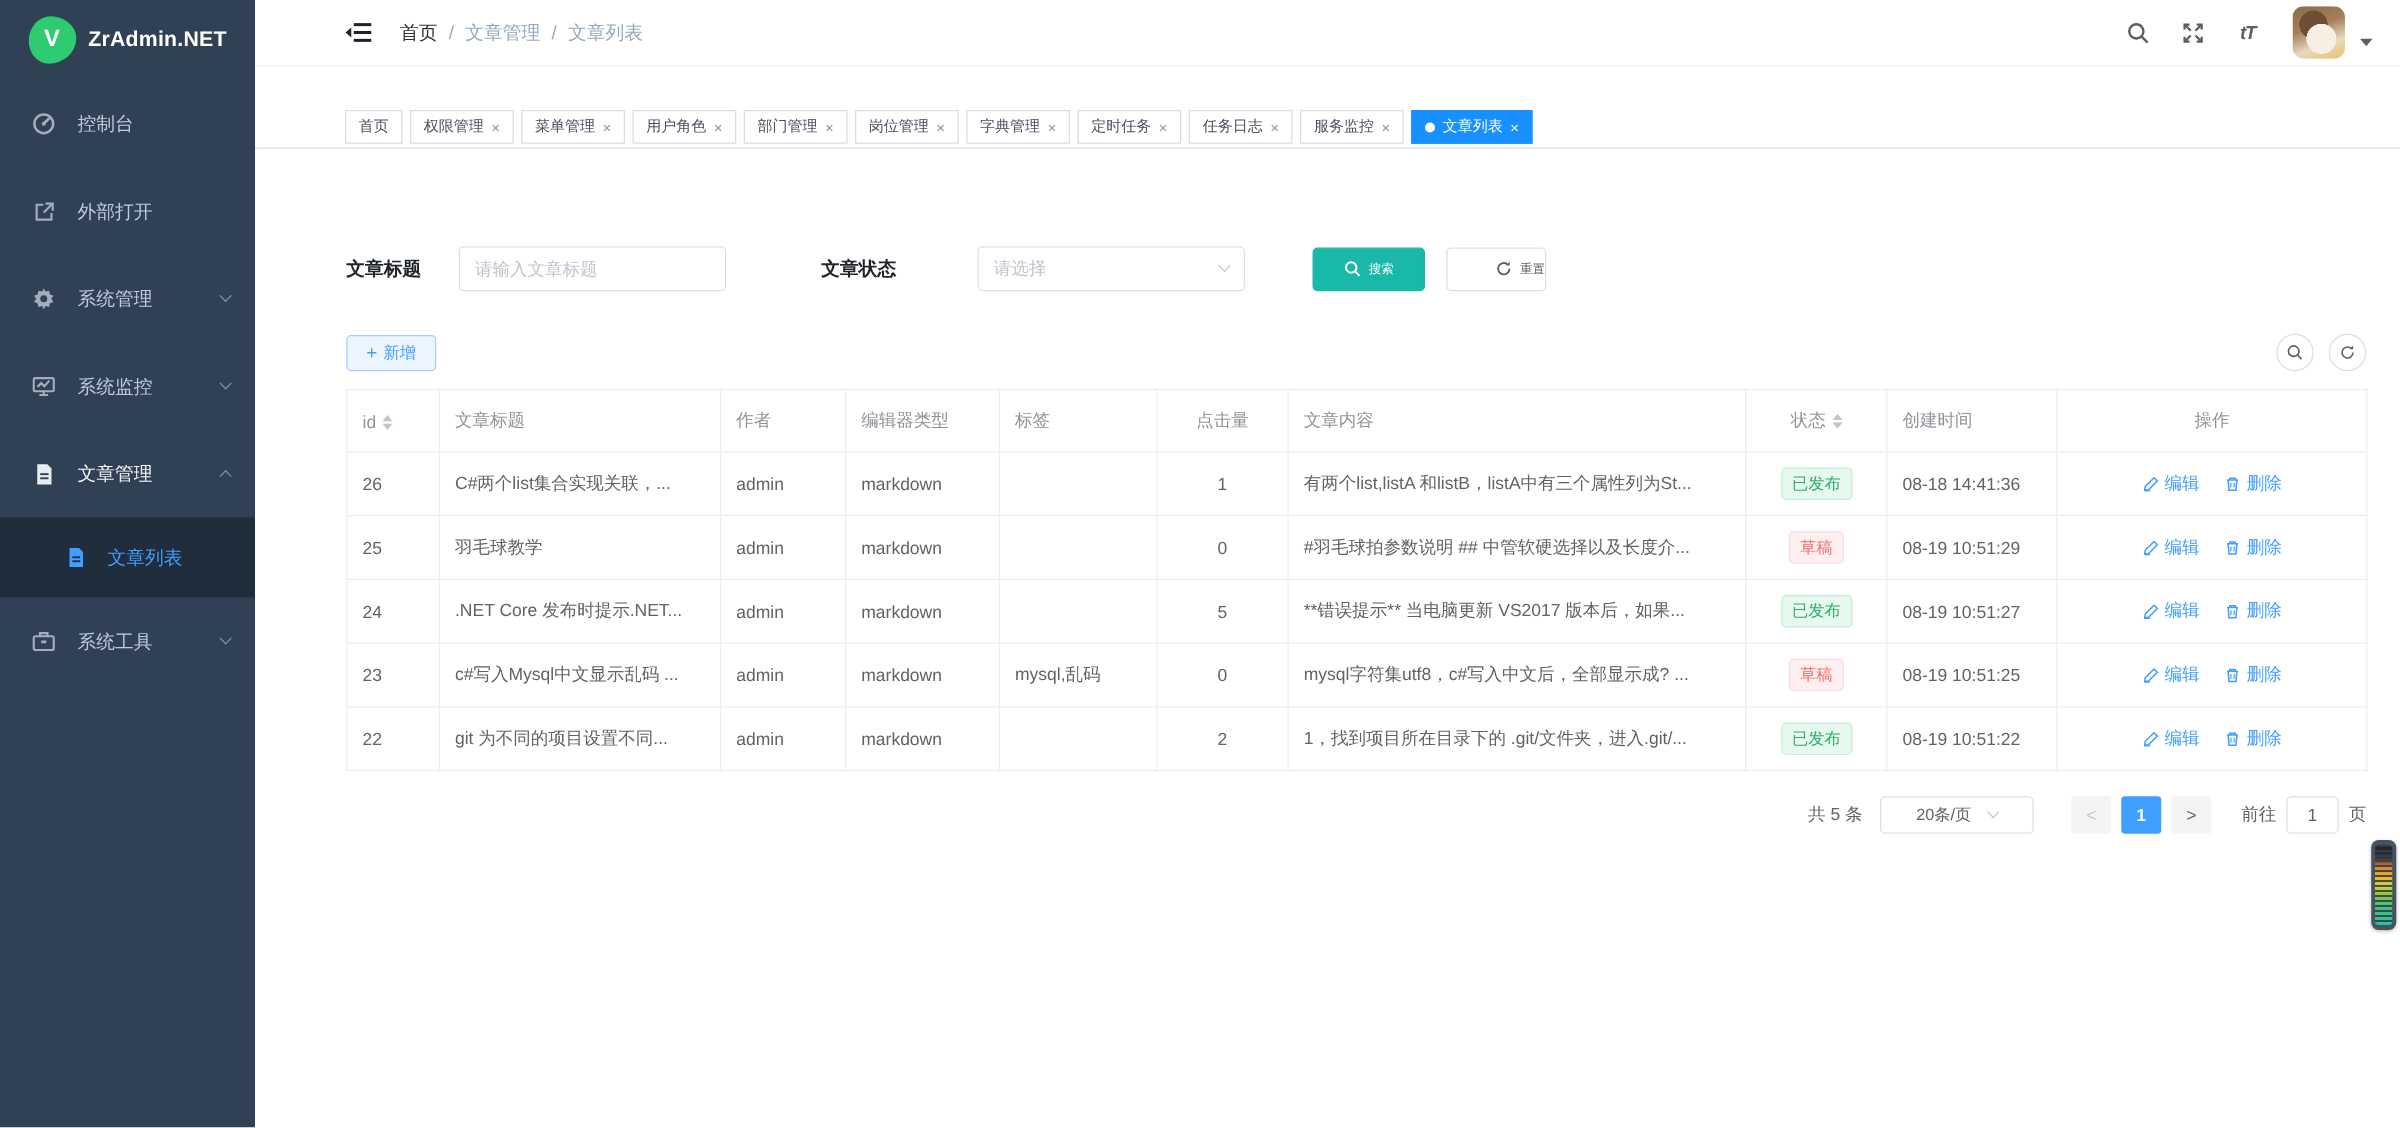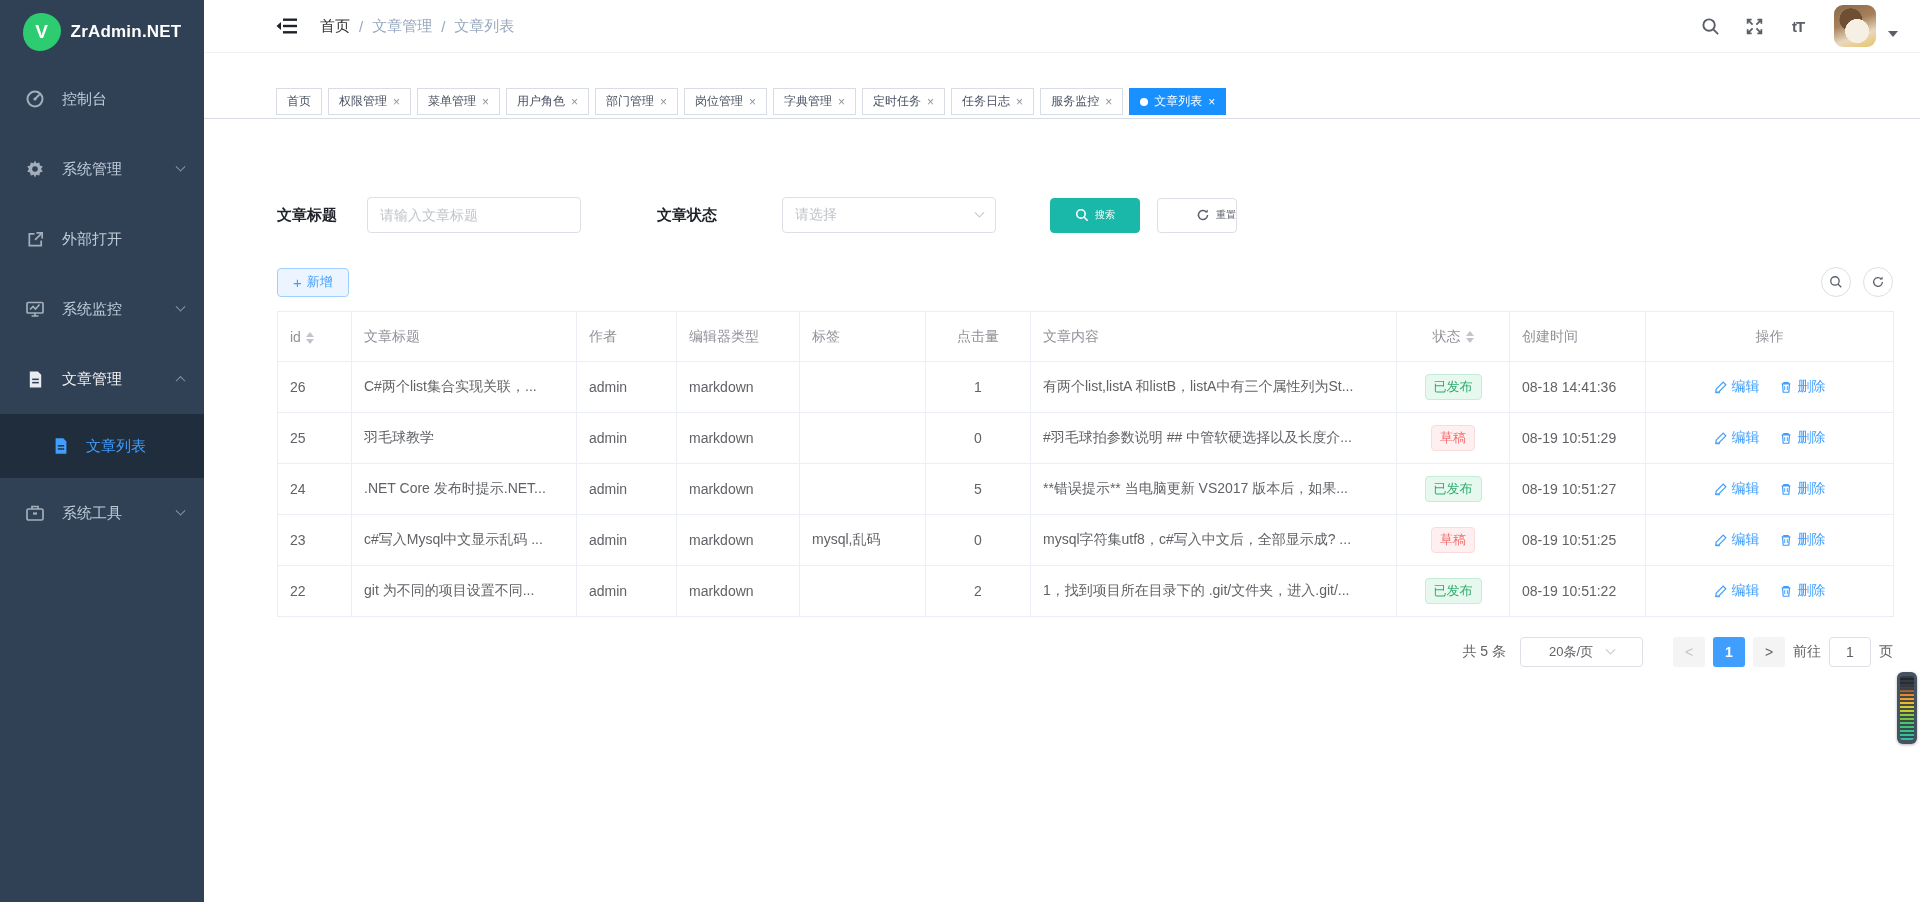"tT" .top-icons { font-style: none -> italic }
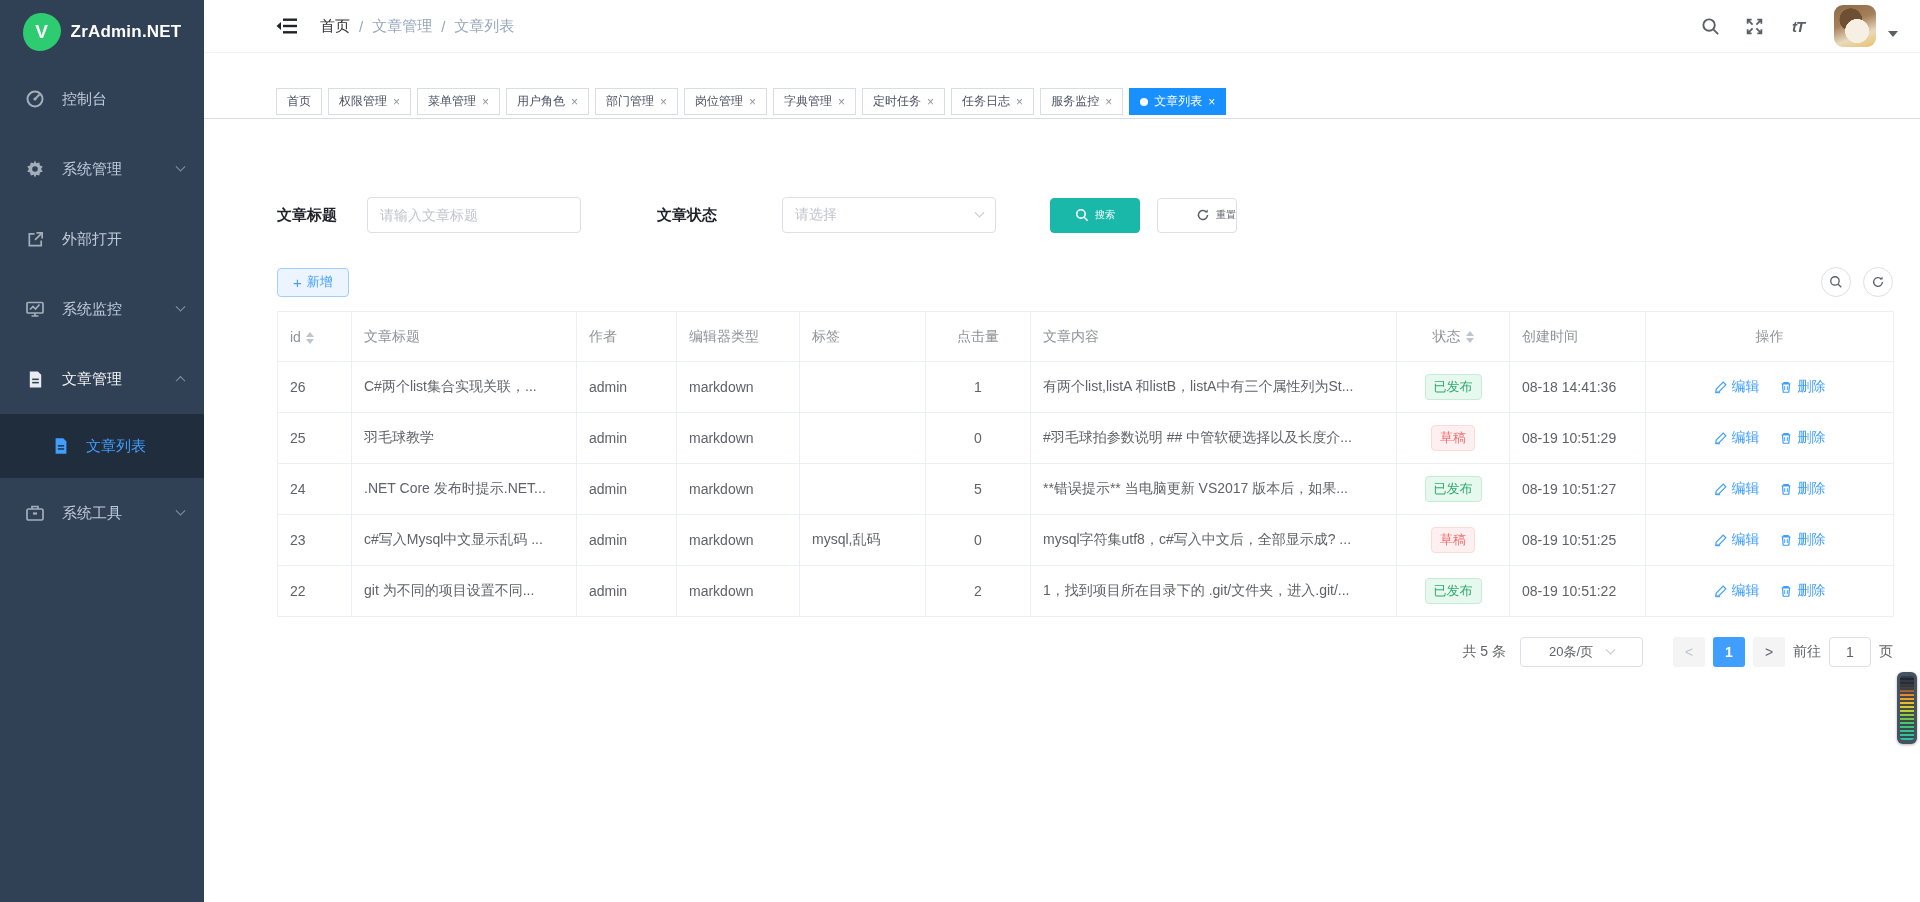"系统管理" div.menu-item { order: before "外部打开" -> after "外部打开" }
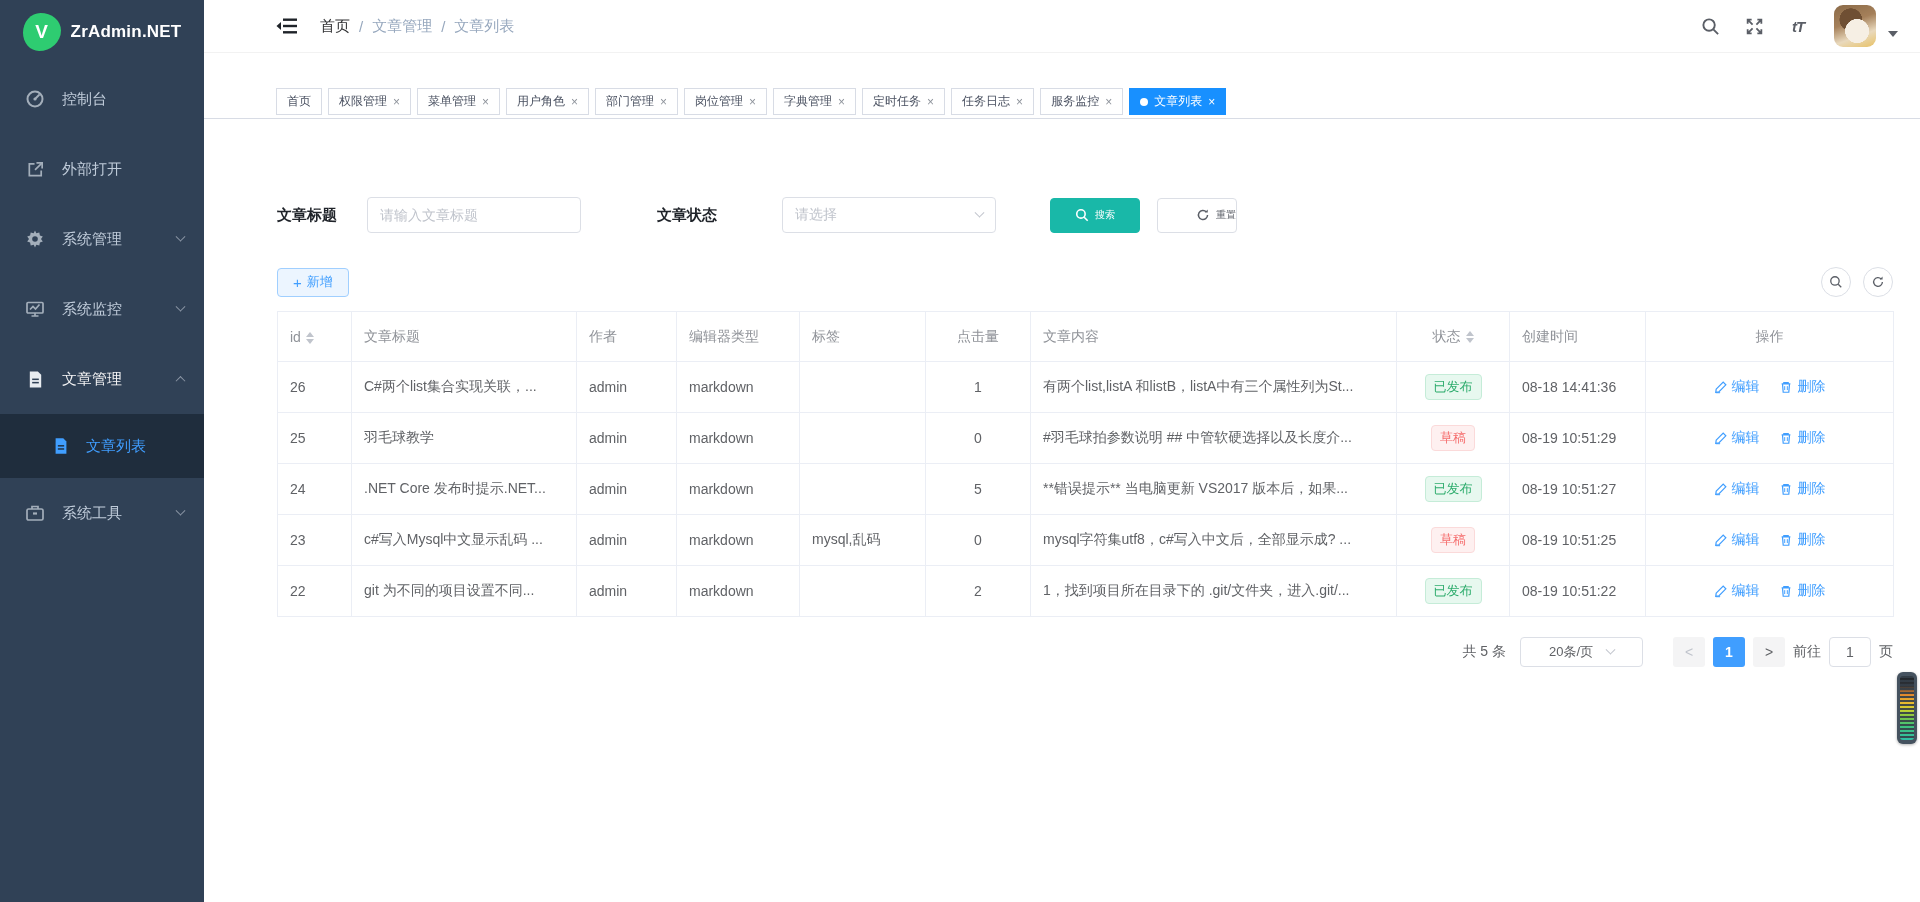"前往" .pg-goto { margin-left: 8px -> 24px }
